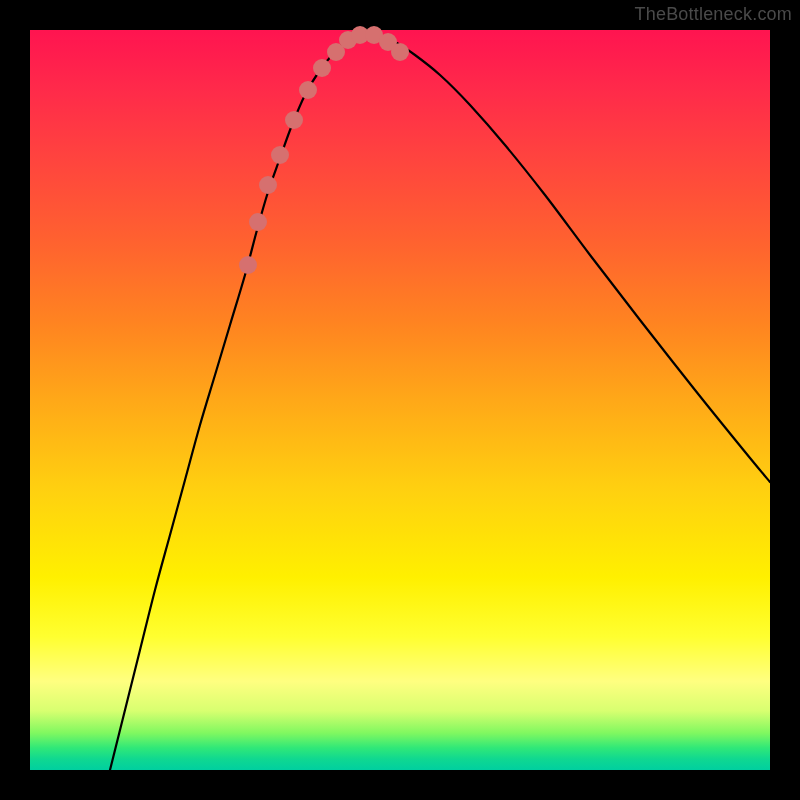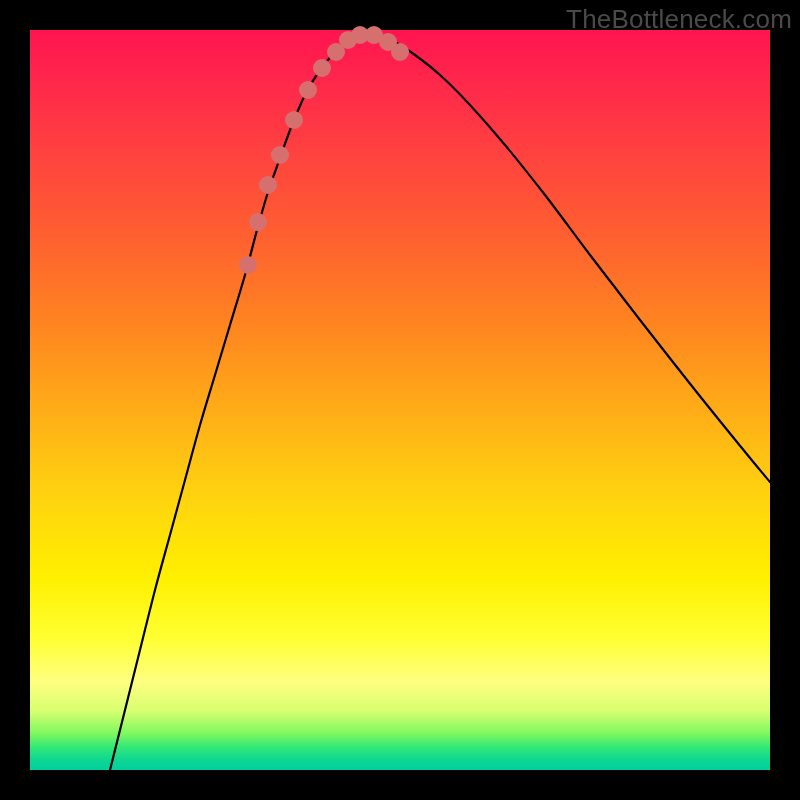"TheBottleneck.com" .watermark { font-size: 26px -> 18px }
